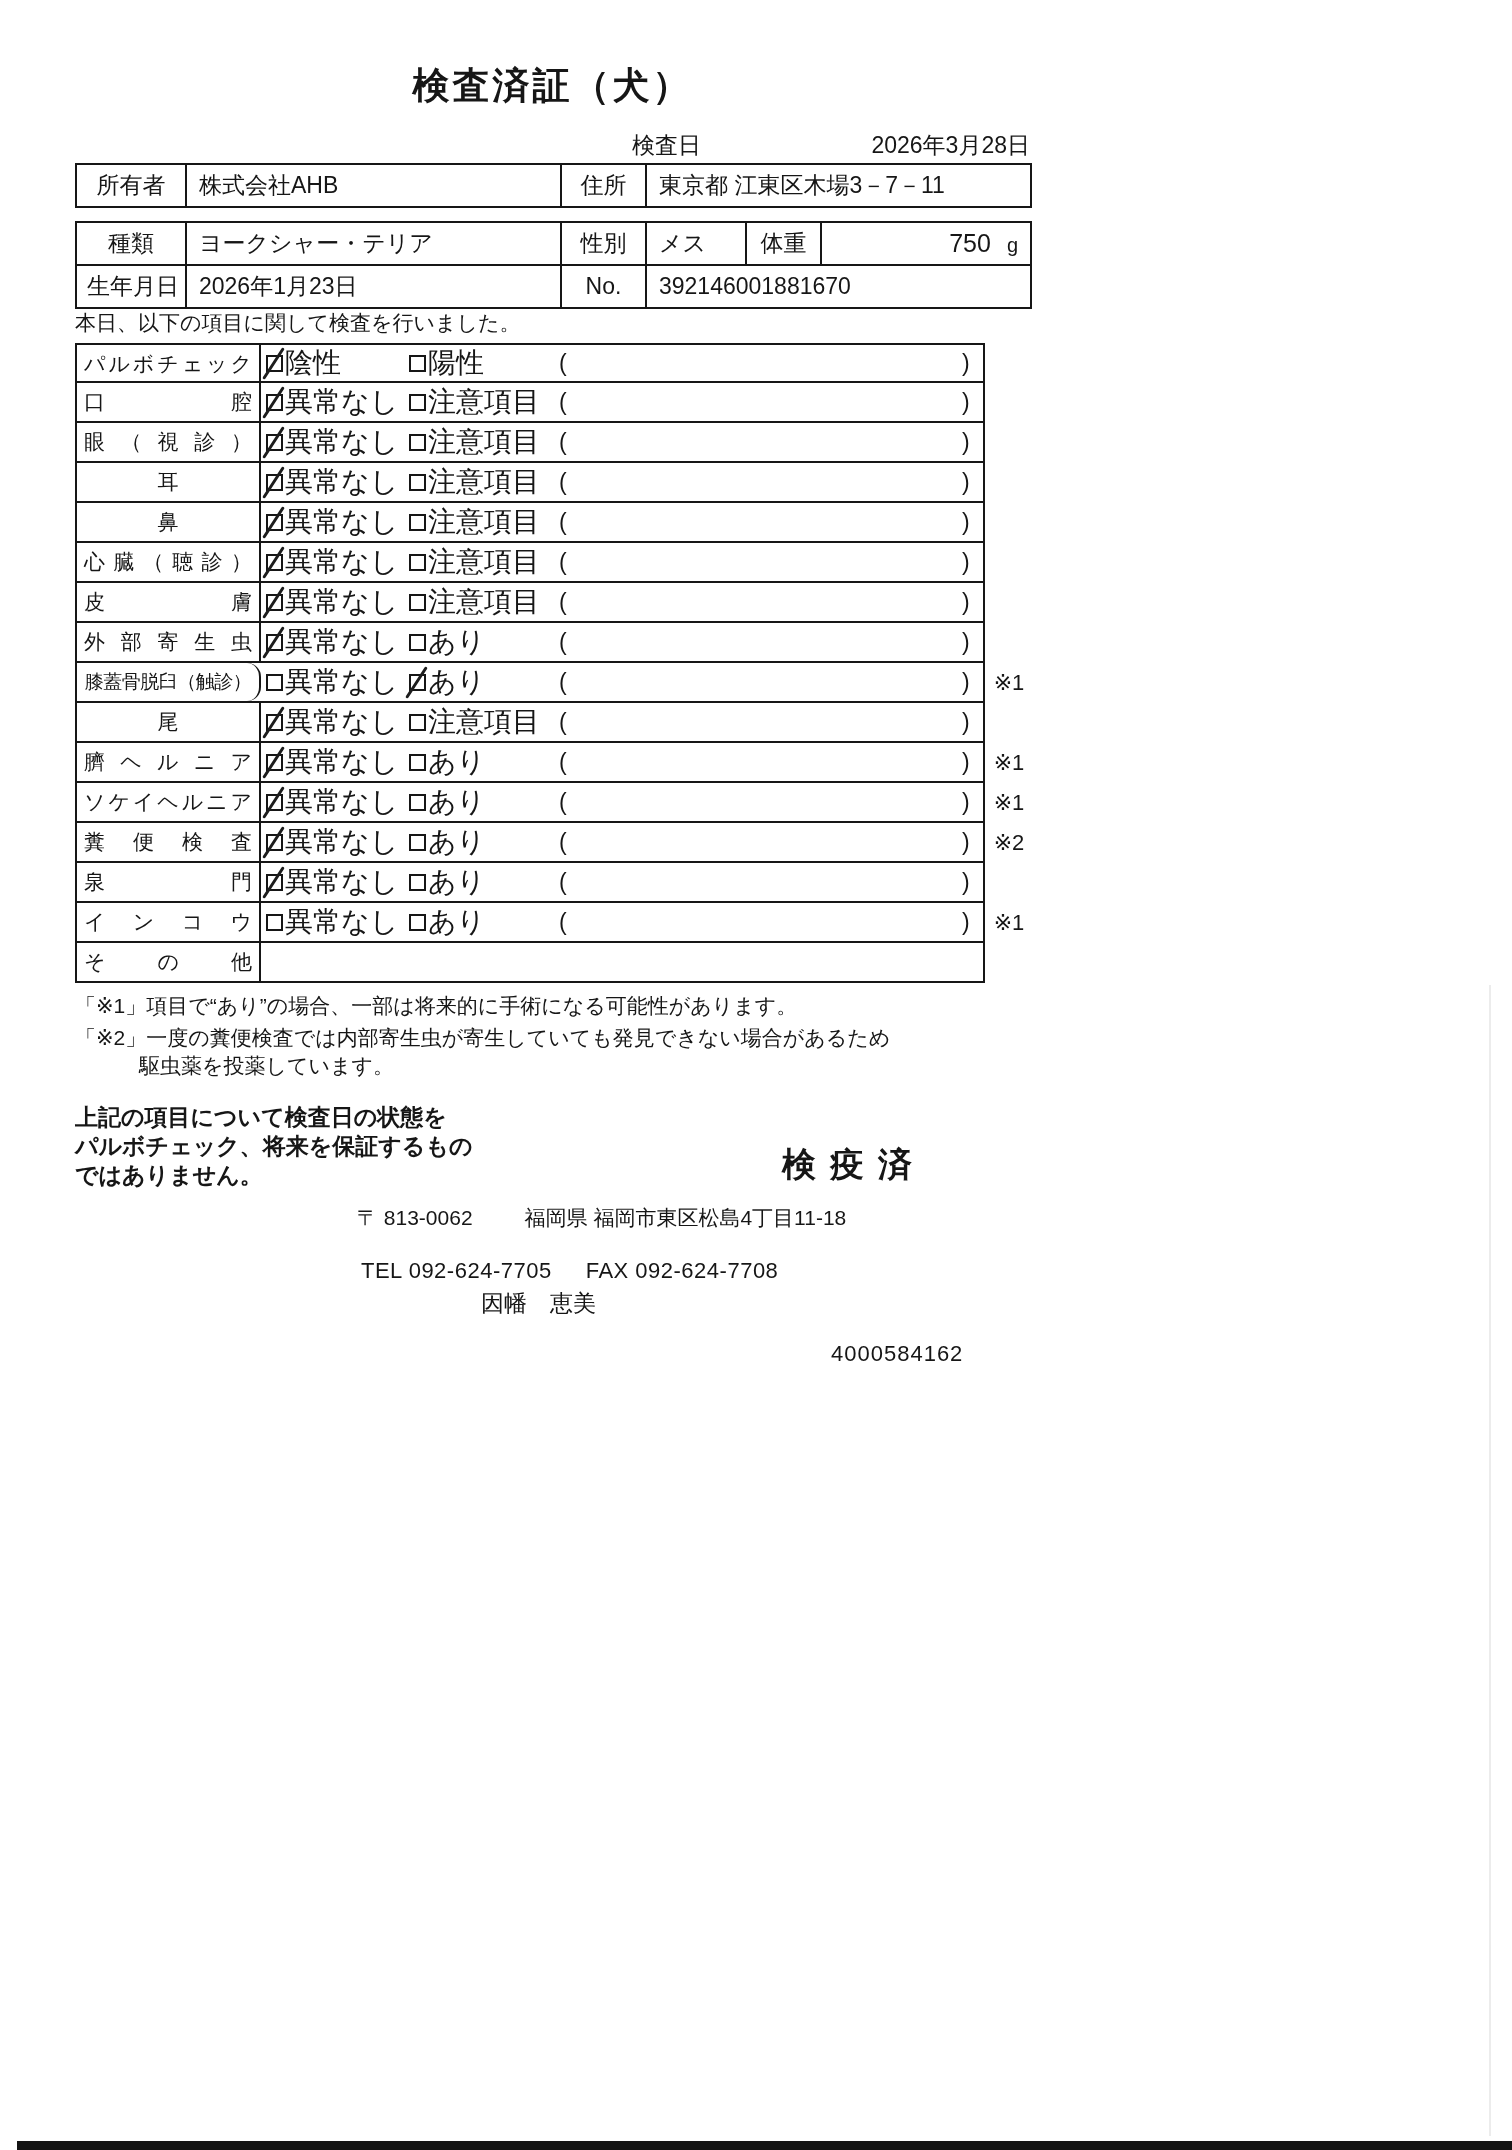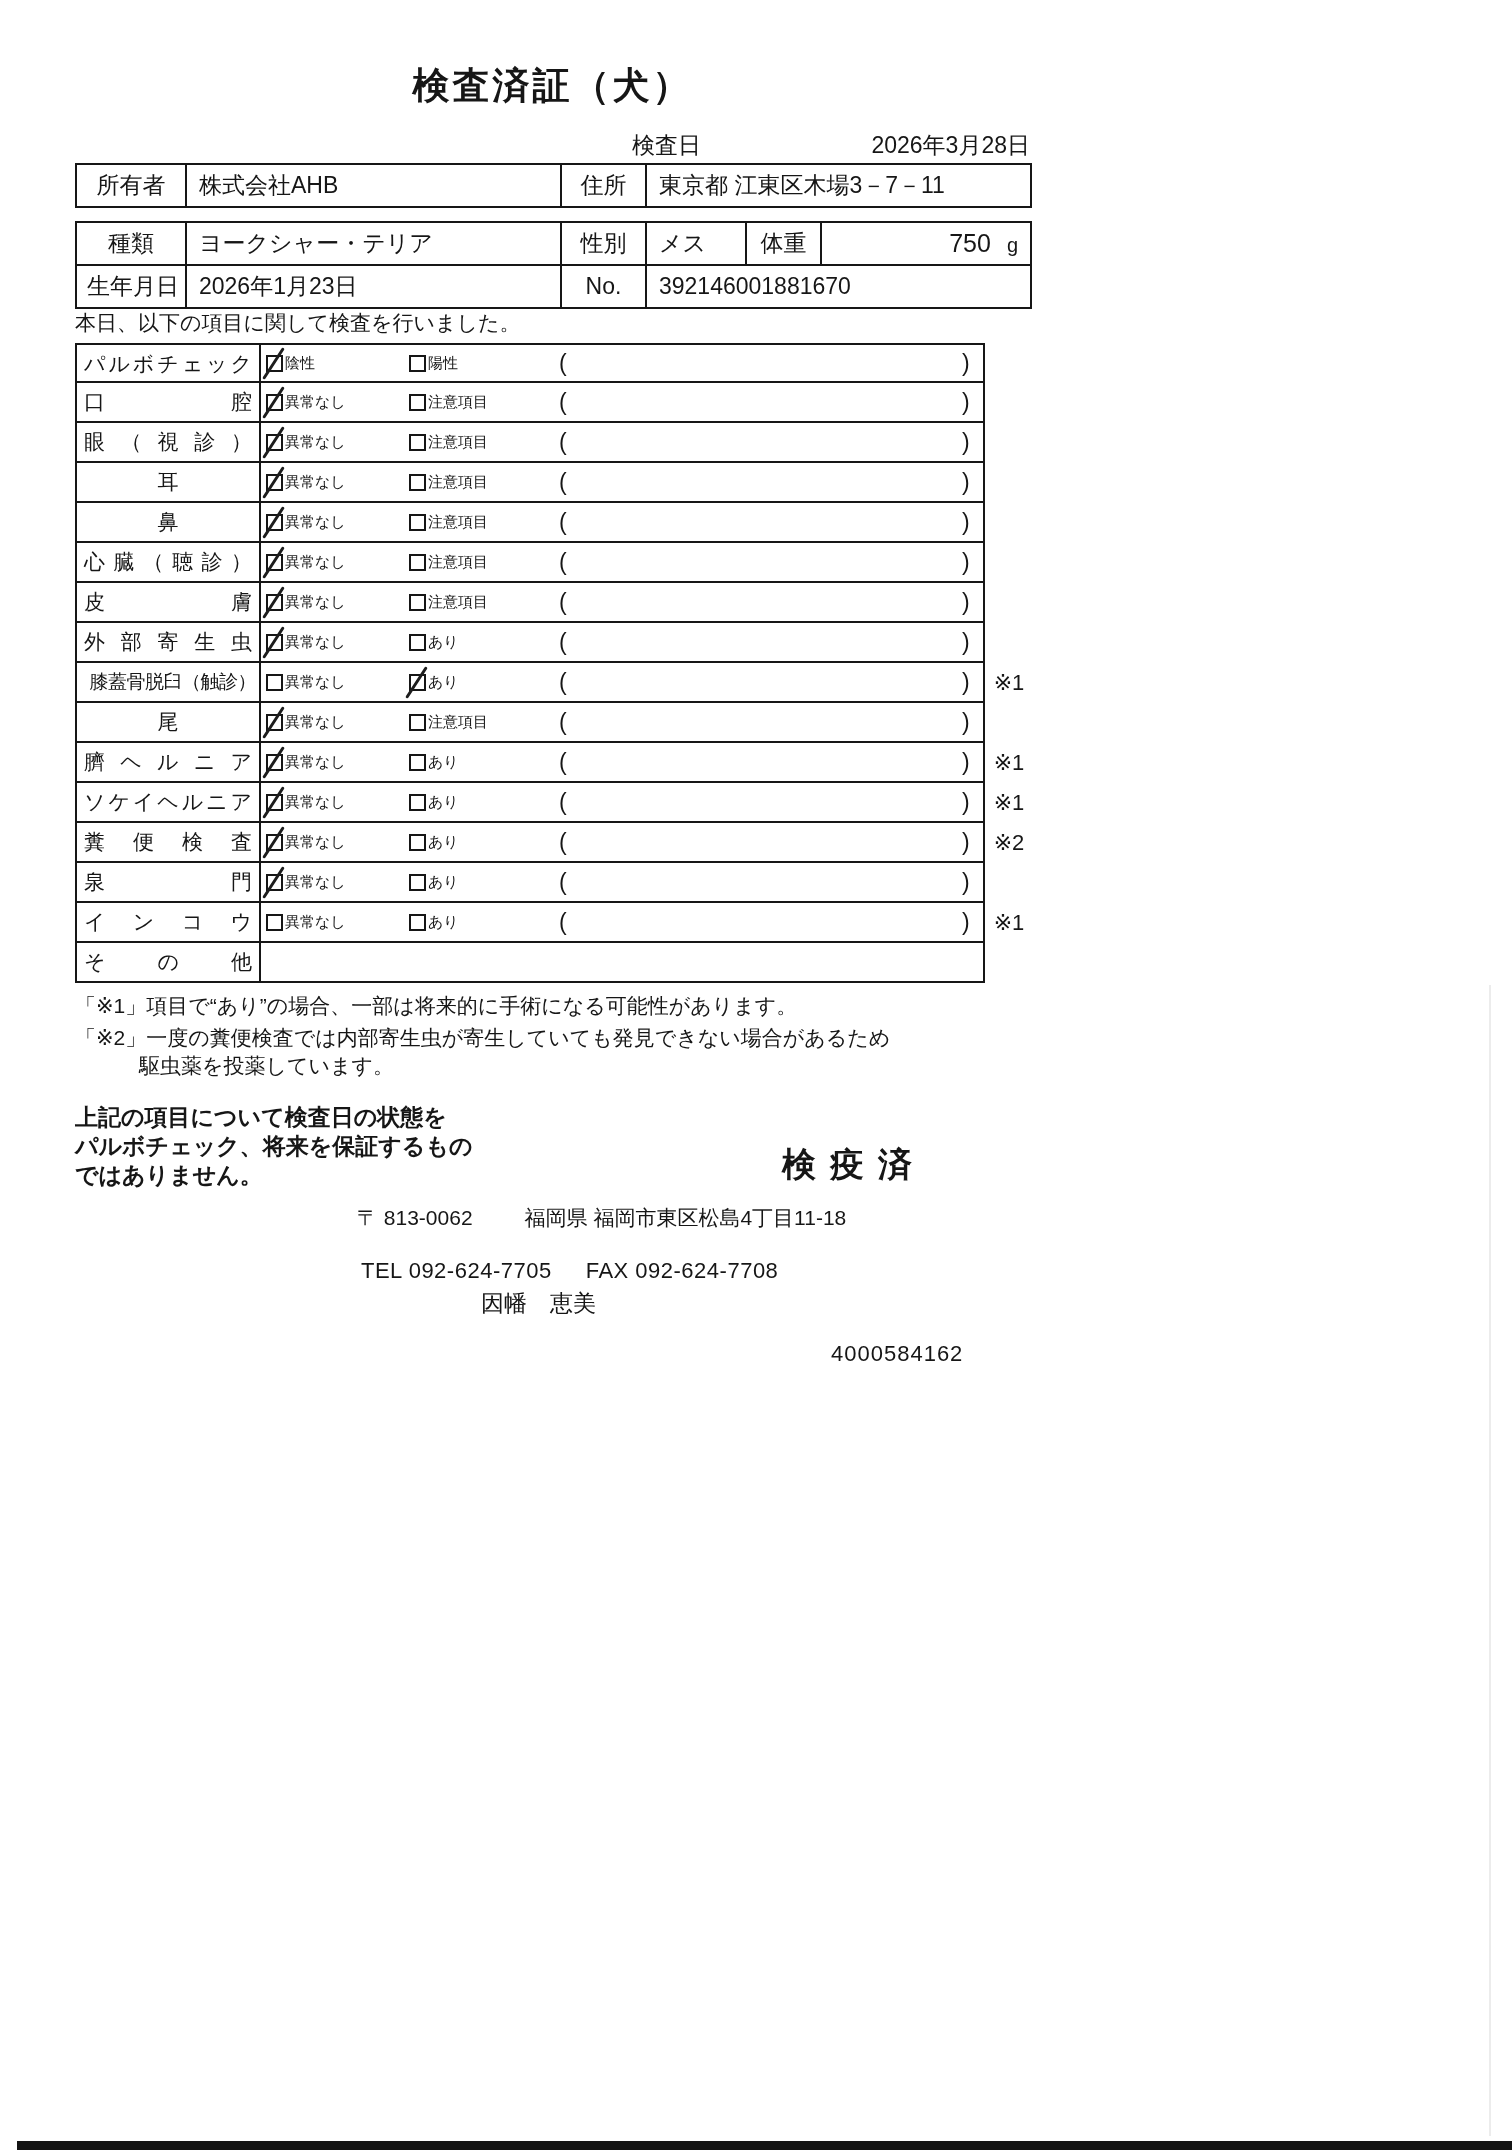"陰性" .opt-label { font-size: 15px -> 28px }
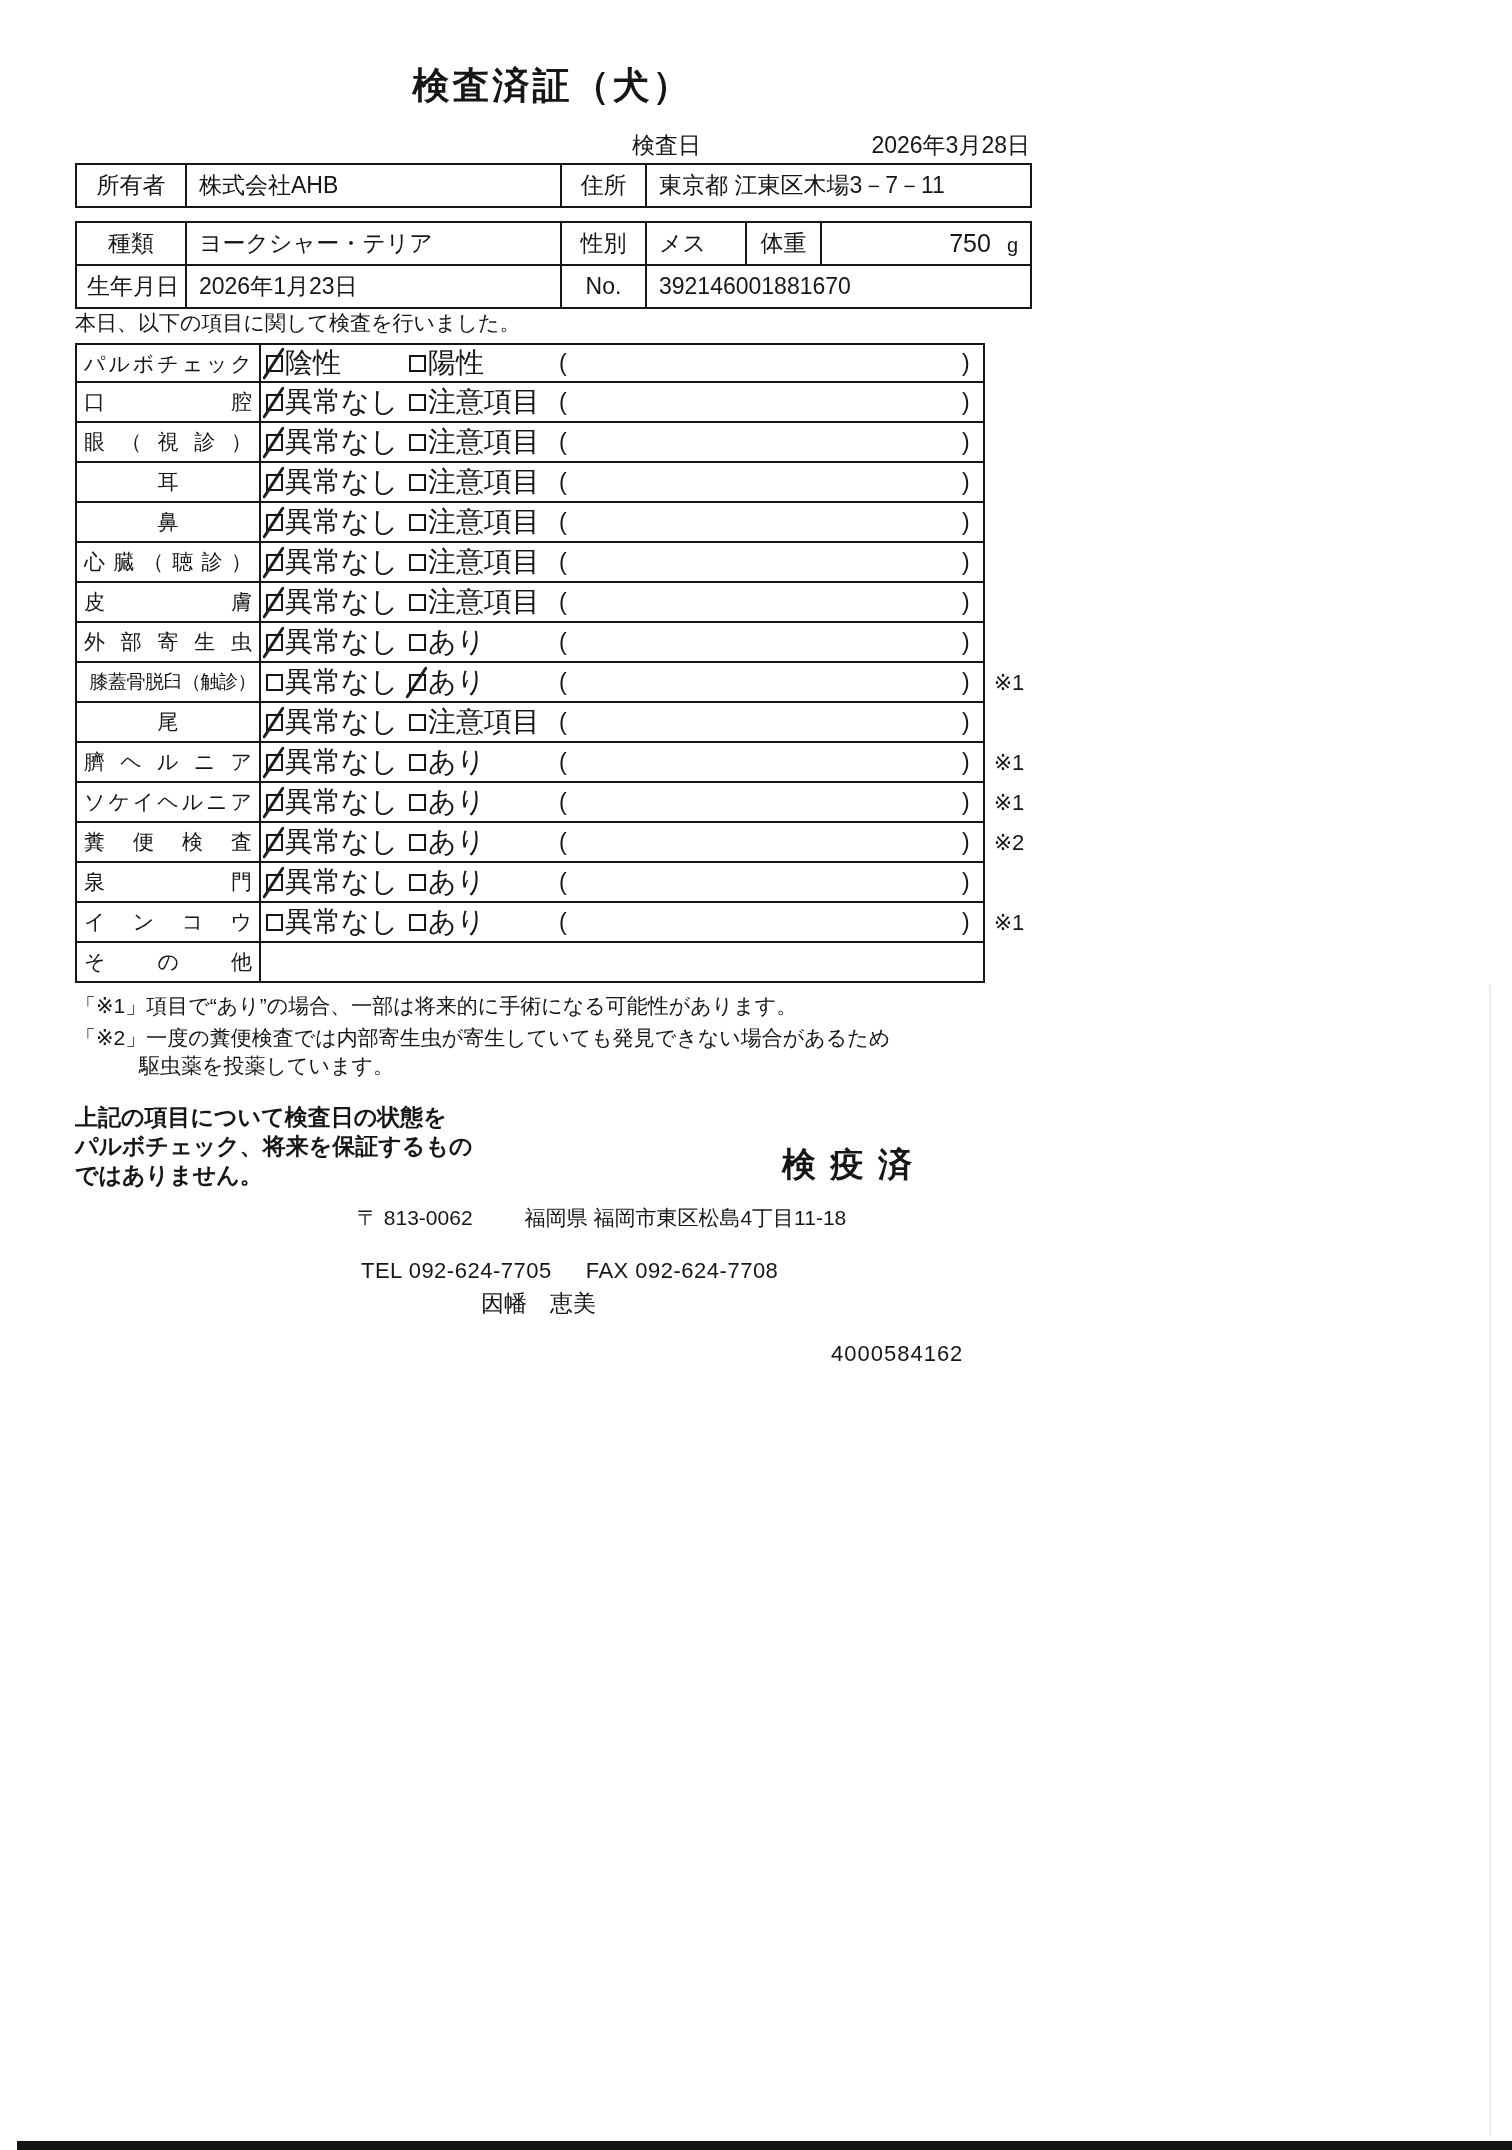"膝蓋骨脱臼（触診）" .align-left { border-radius: none -> 14px; text-align: right -> center }
